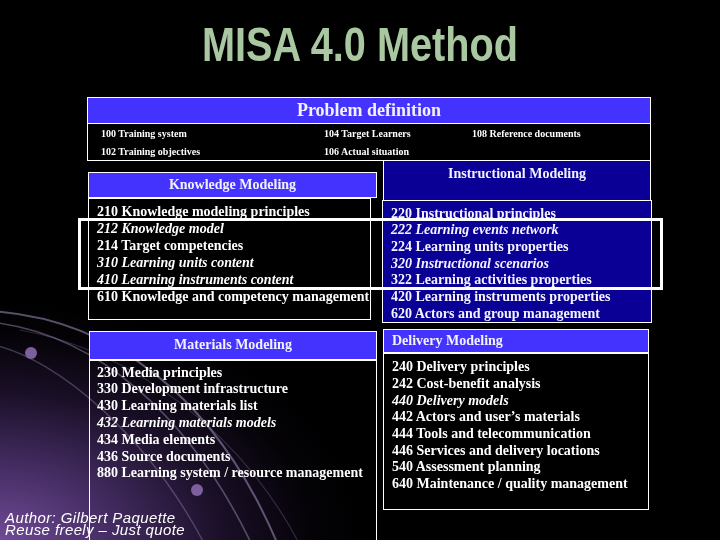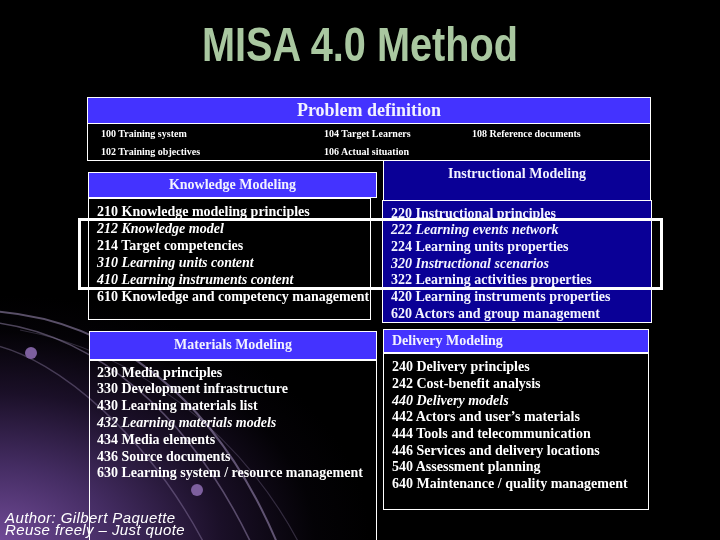"630 Learning system / resource" span.item { text: 630 -> 880 }
